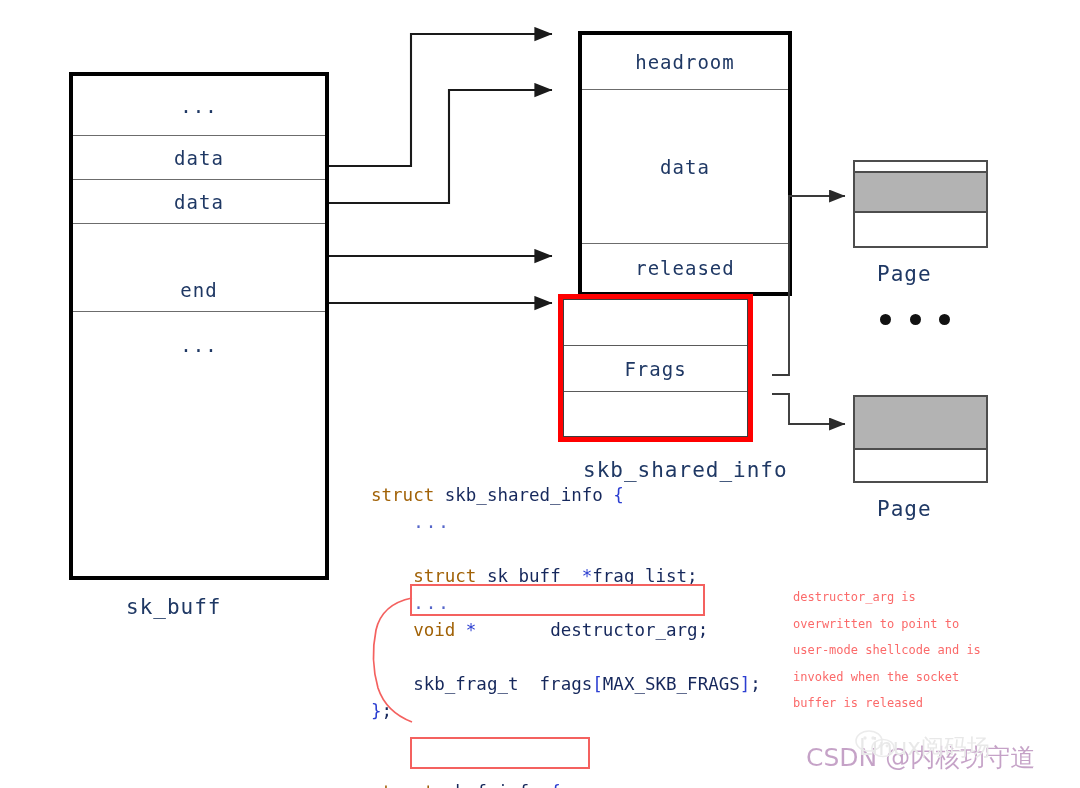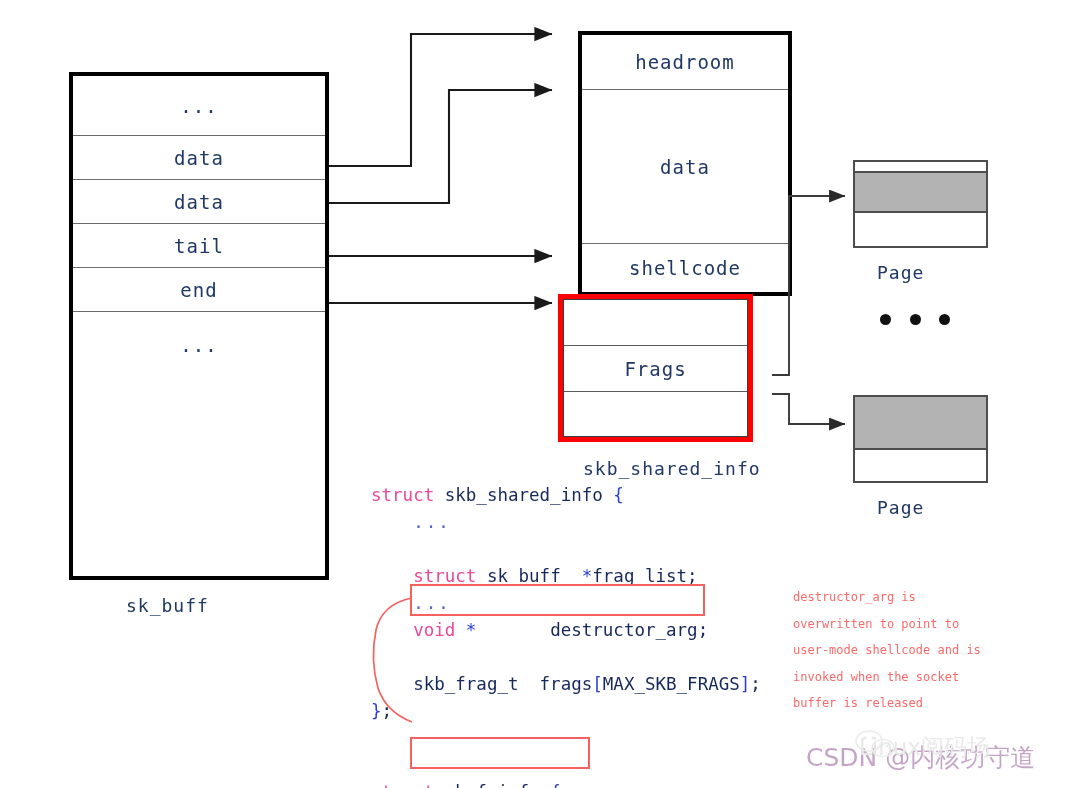"tail" div.skb-row { html: <div> <span>tail</span> </div> -> none }
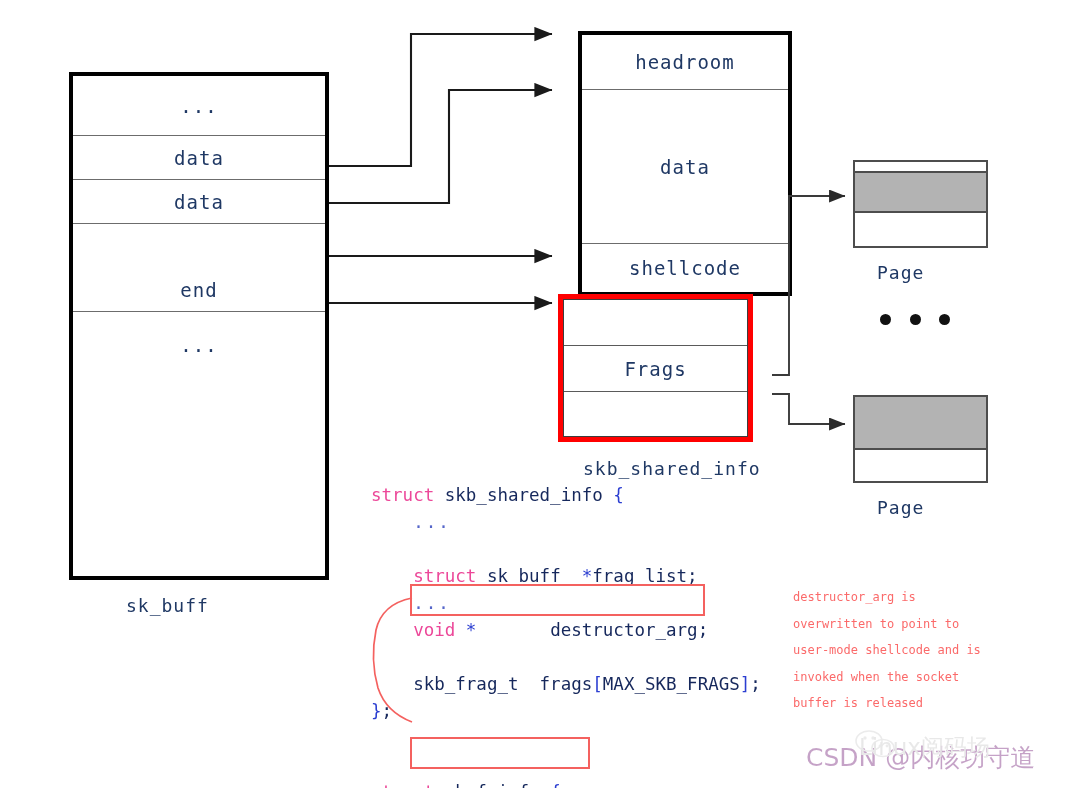"shellcode" span { text: shellcode -> released }
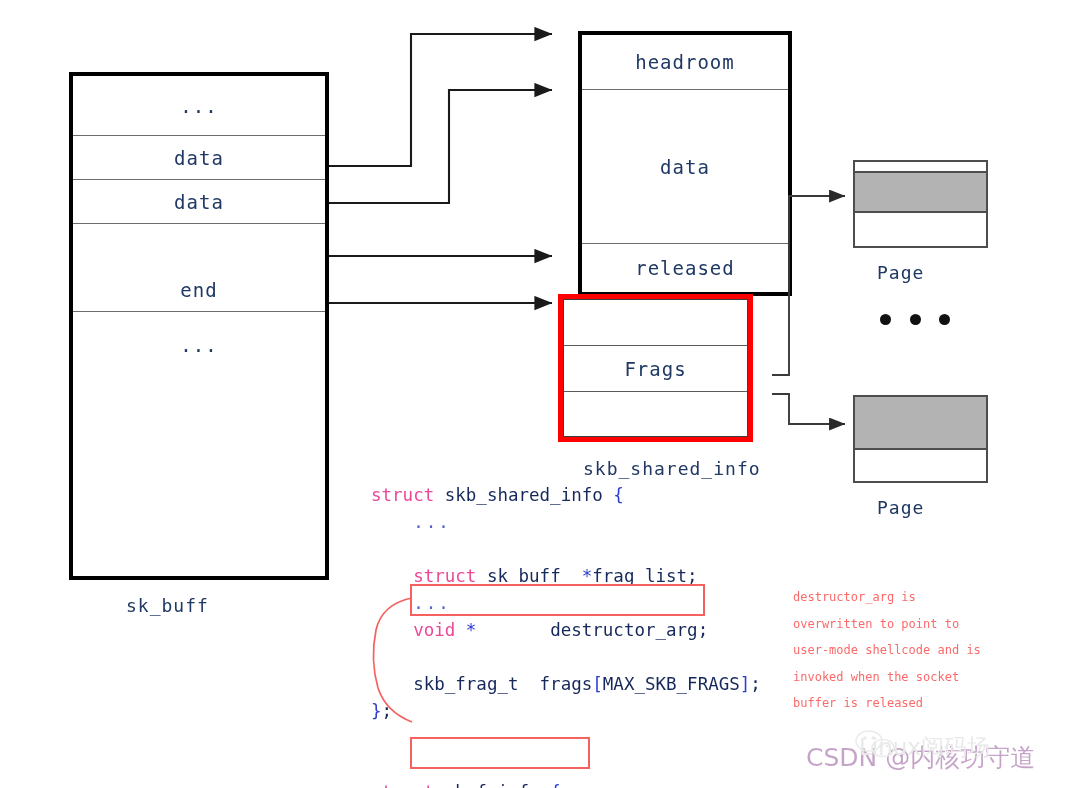"Page" .caption { font-size: 18px -> 21px }
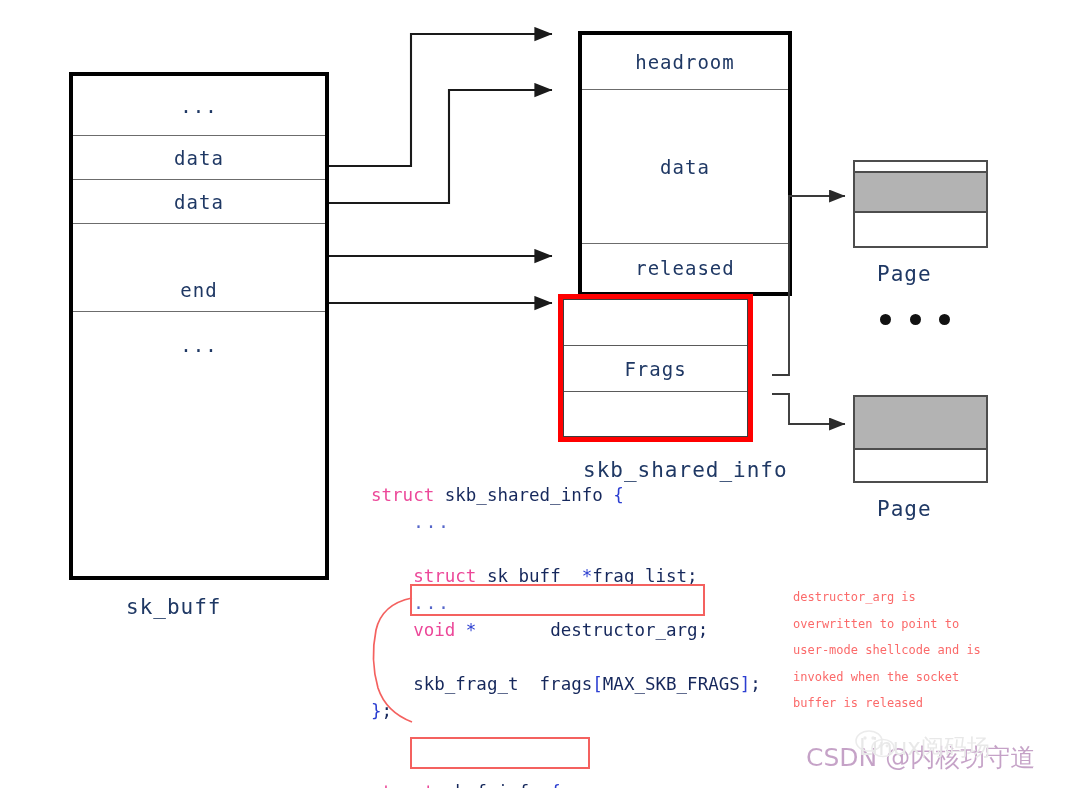"struct" .kw { color: #ec4899 -> #a16207 }
